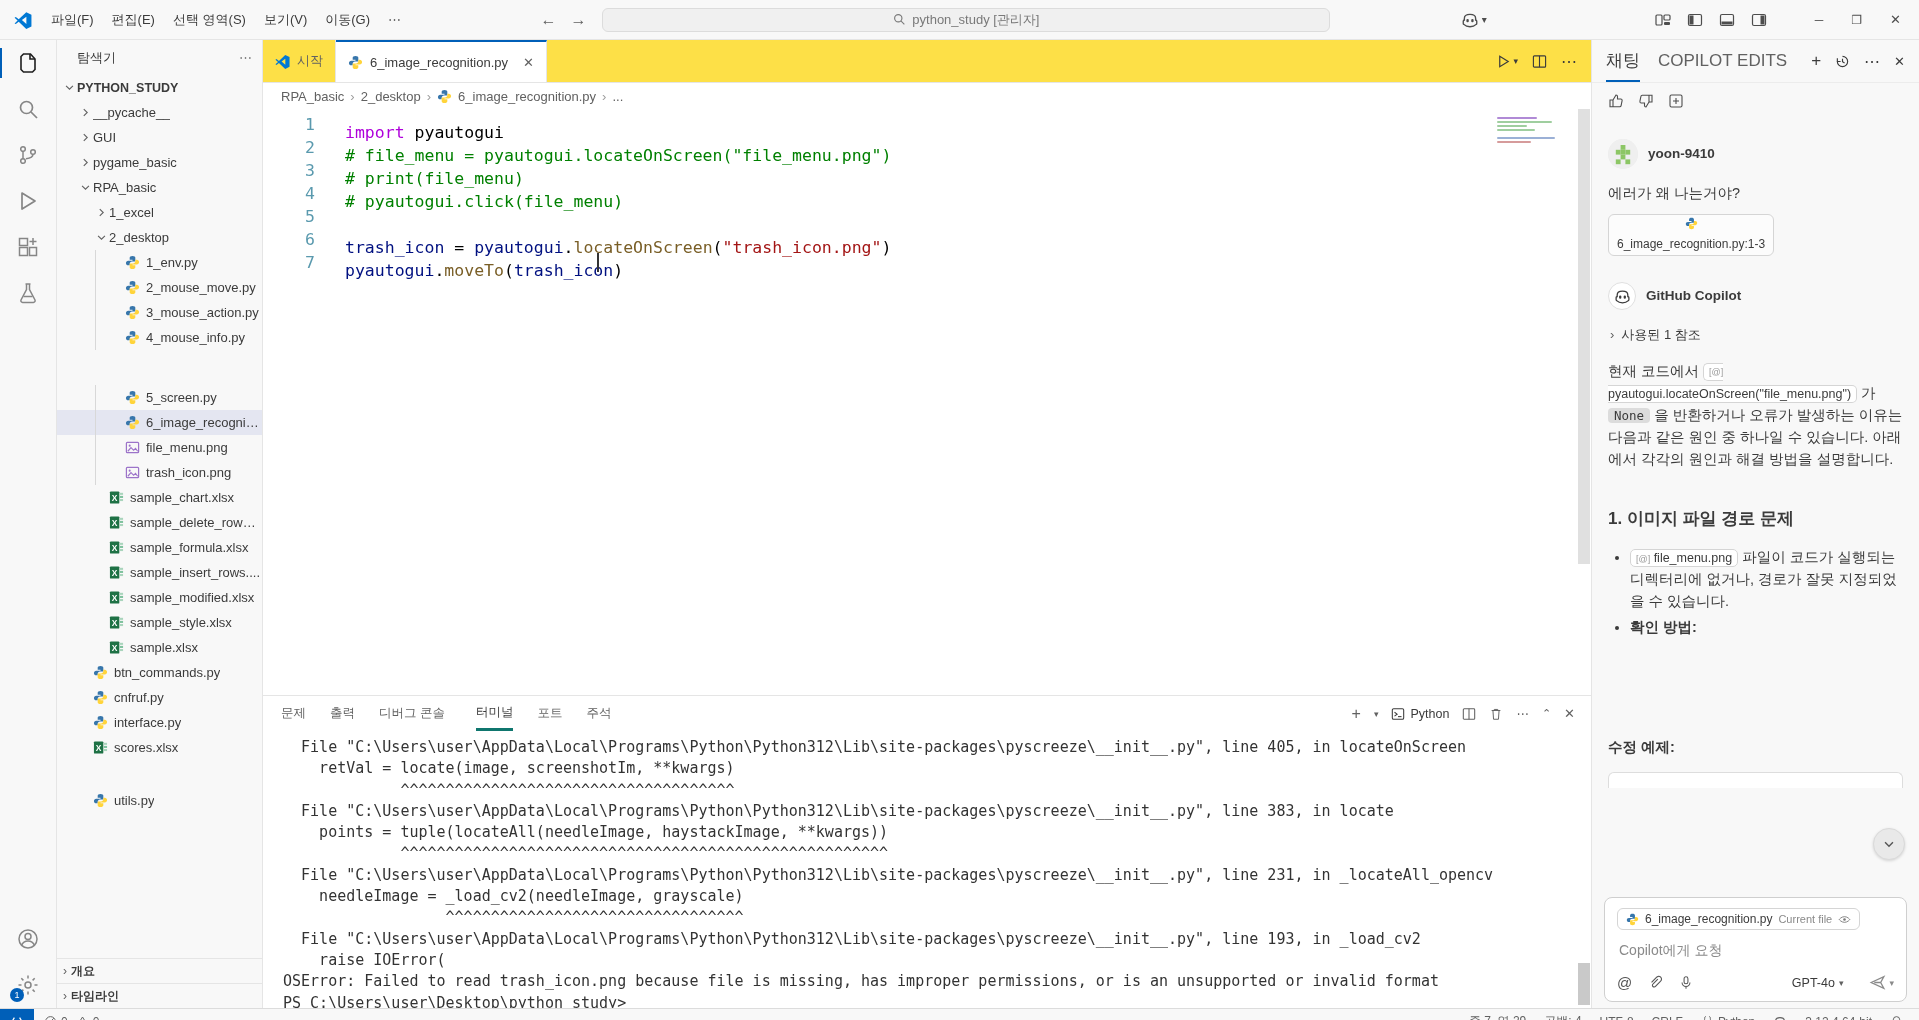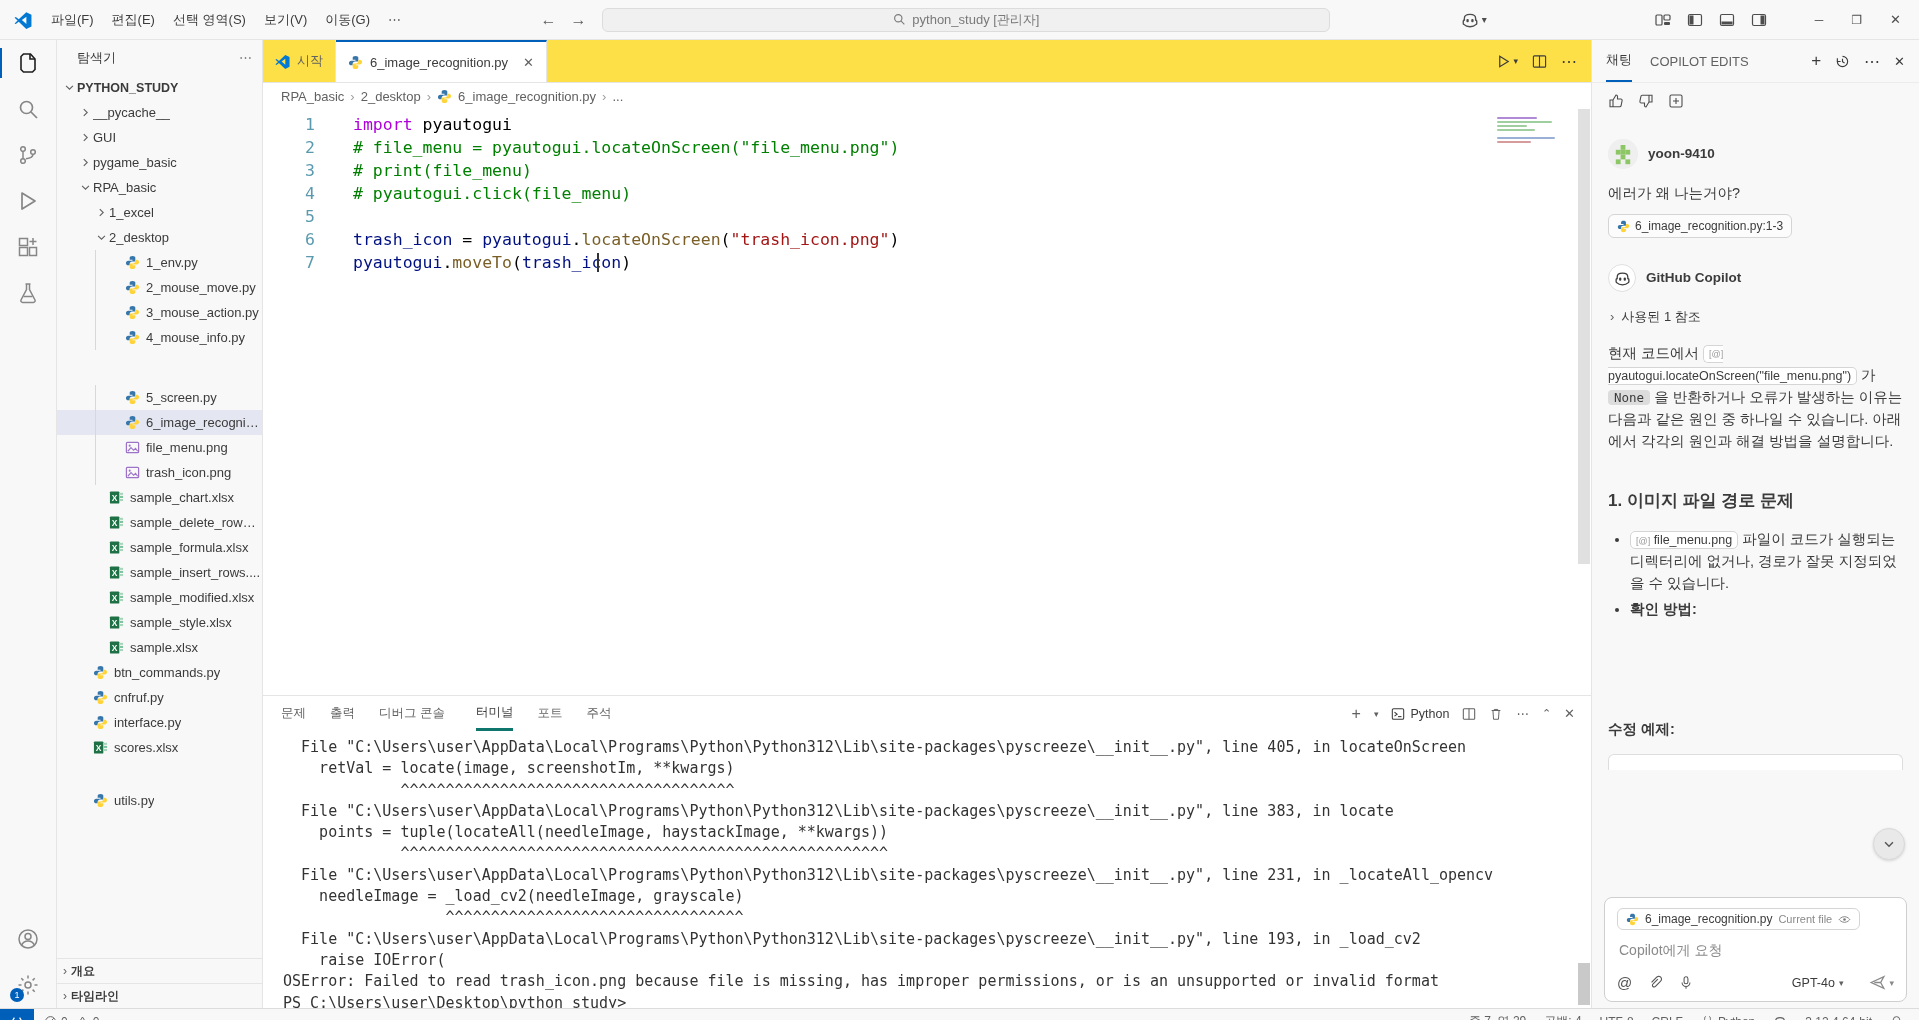"채팅" .cp-tab { font-size: 13px -> 17px }
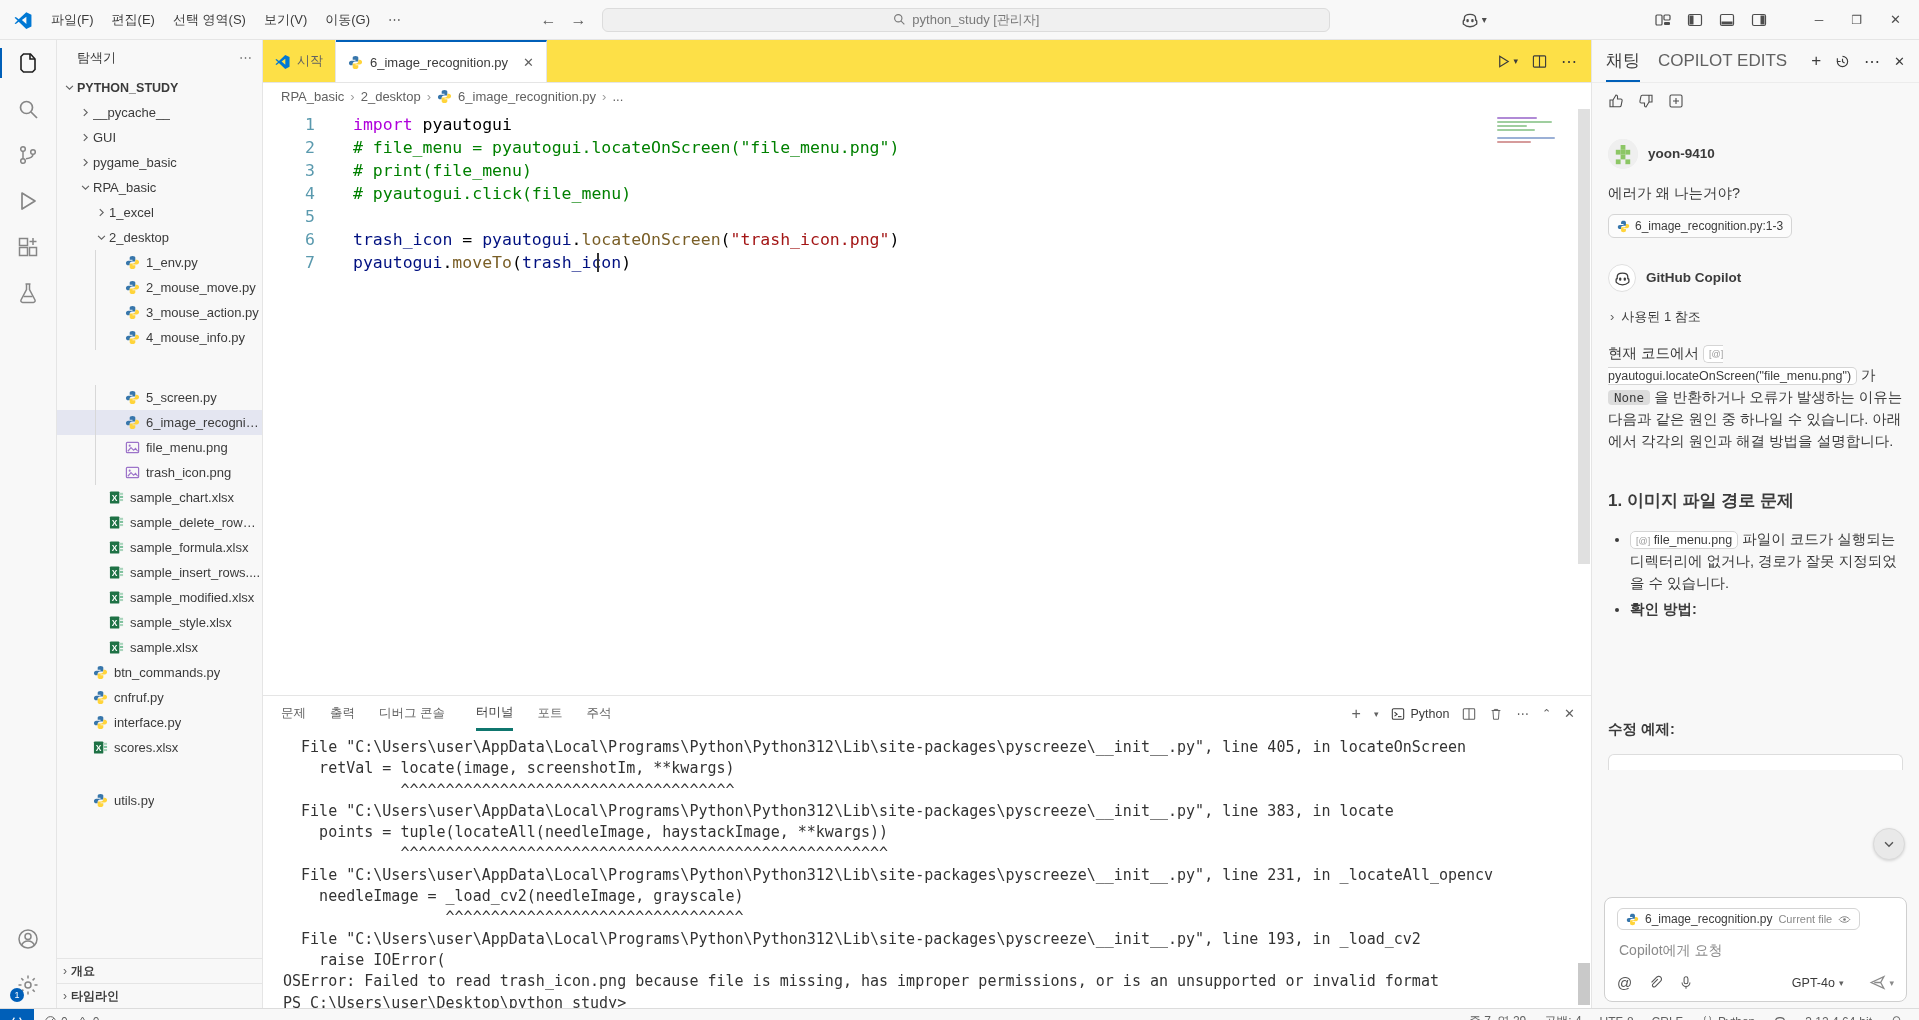"import pyautogui" .code-content { margin-left: 8px -> none; top: 4px -> 12px }
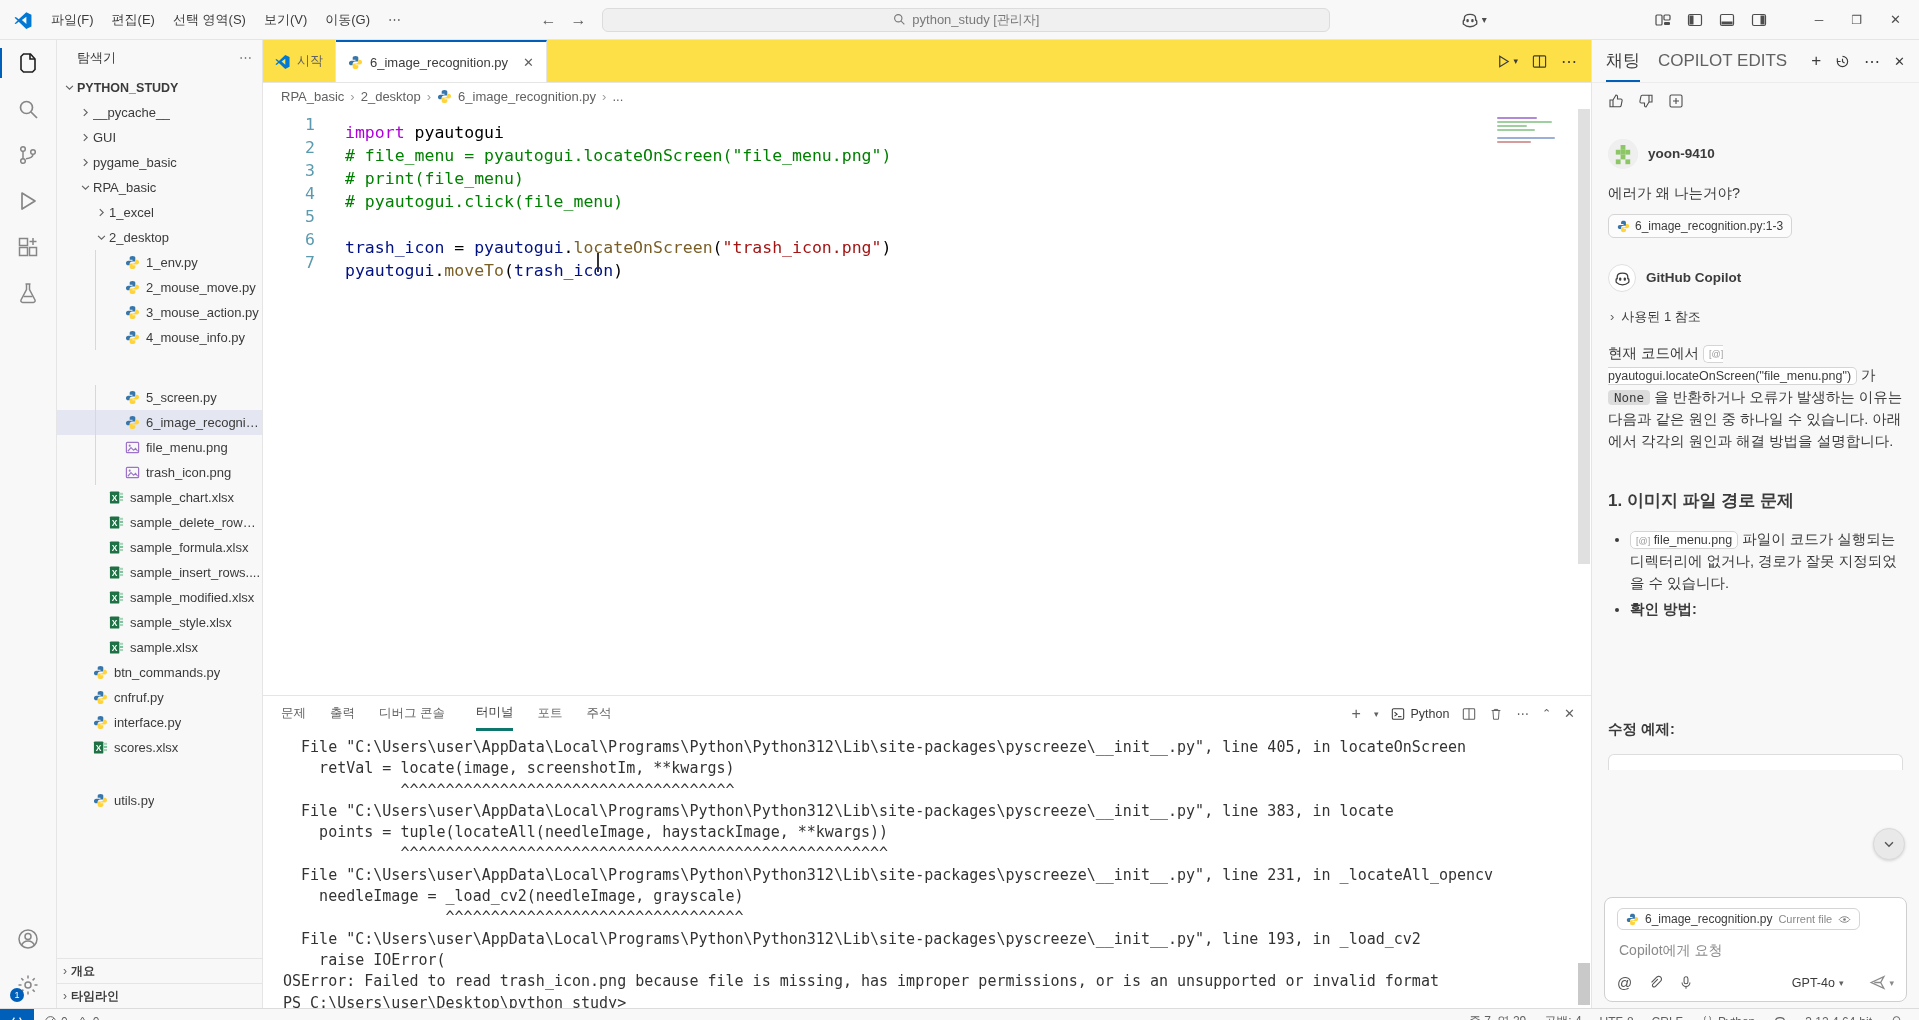"6_image_recognition.py:1-3" .chip { flex-direction: none -> column }
